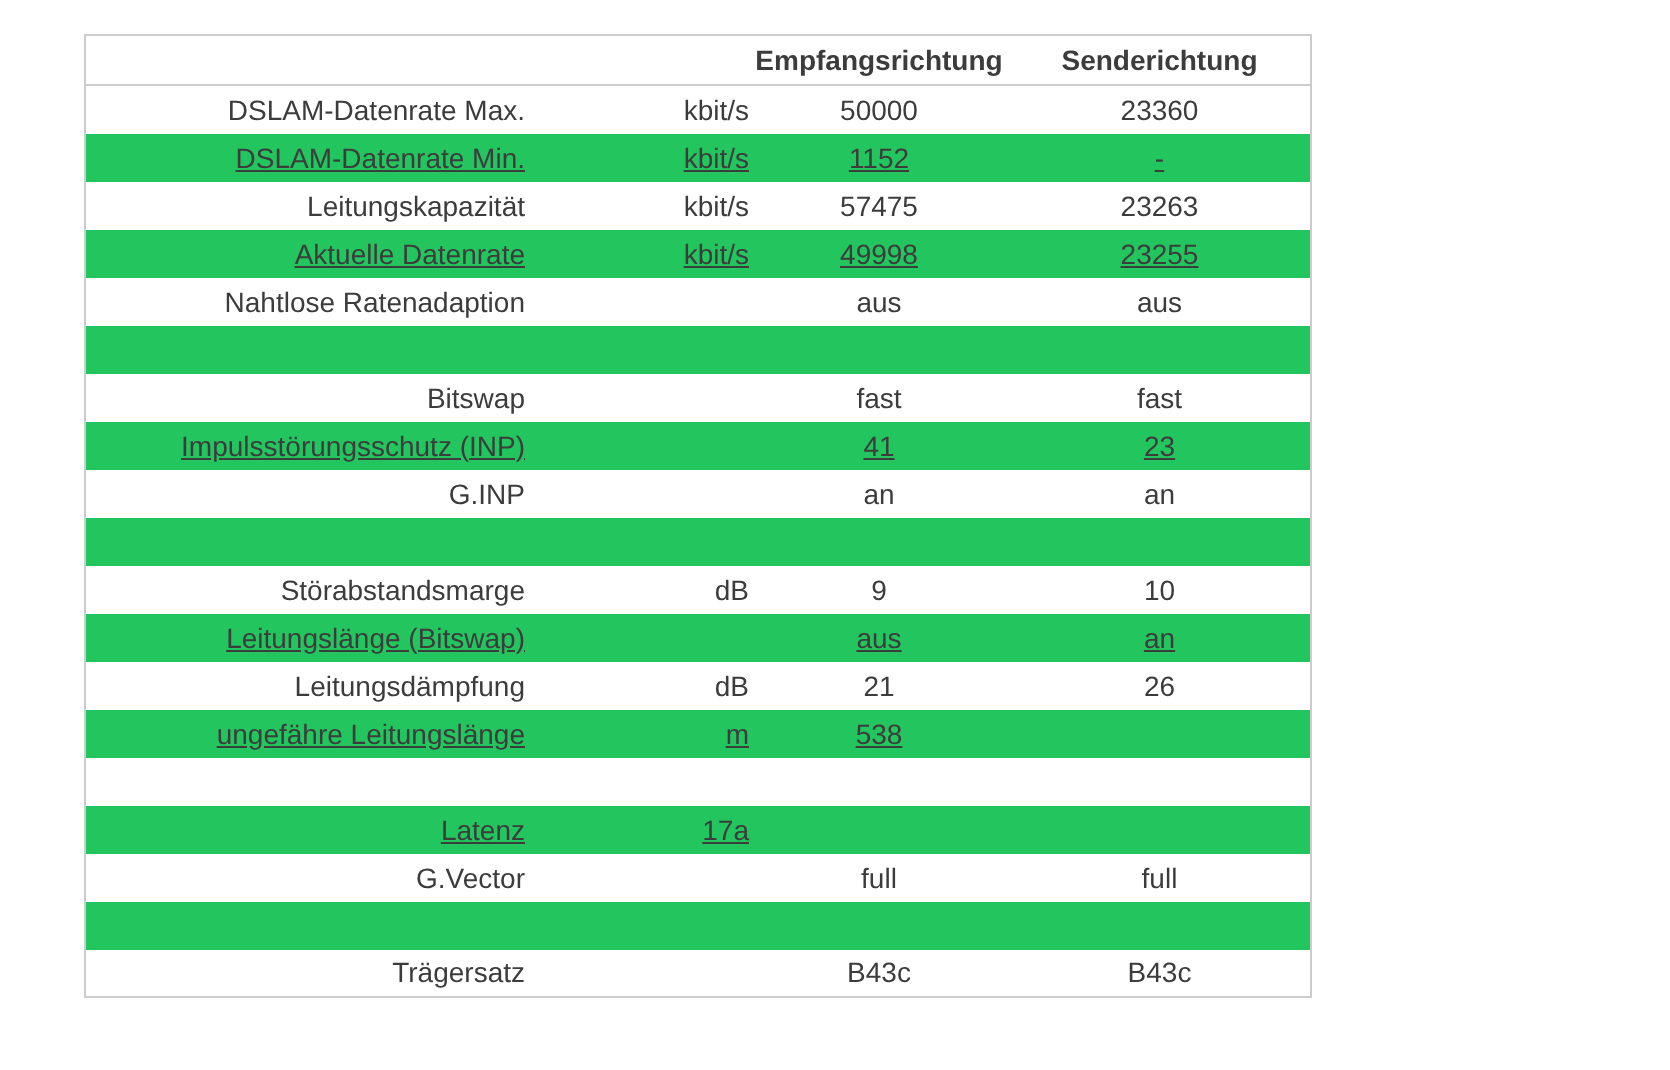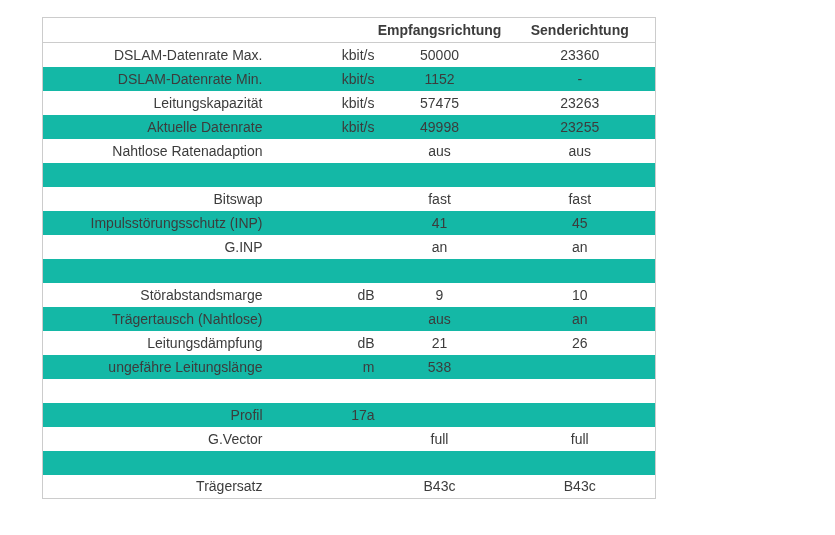"DSLAM-Datenrate Min." tbody tr.alt { background: #14b8a6 -> #22c55e; text-decoration: none -> underline }
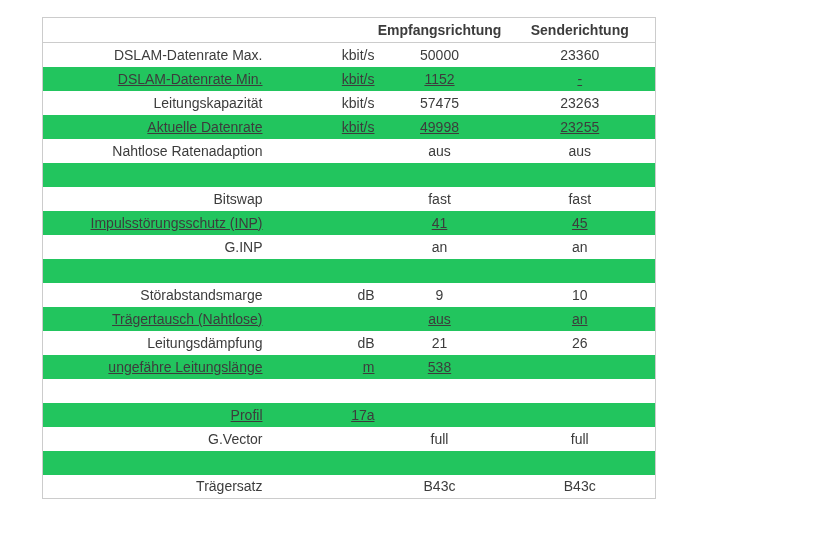"45" td.tx { text: 45 -> 23 }
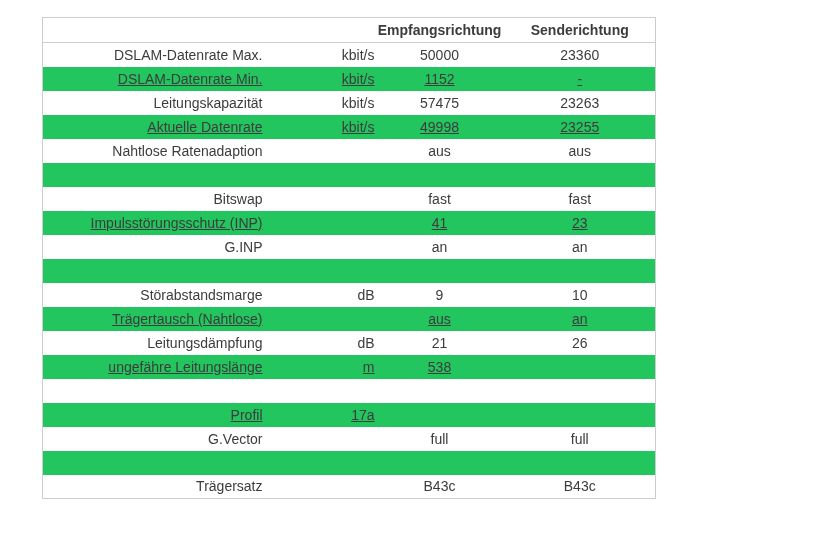"Trägertausch (Nahtlose)" td.label { text: Trägertausch (Nahtlose -> Leitungslänge (Bitswap }
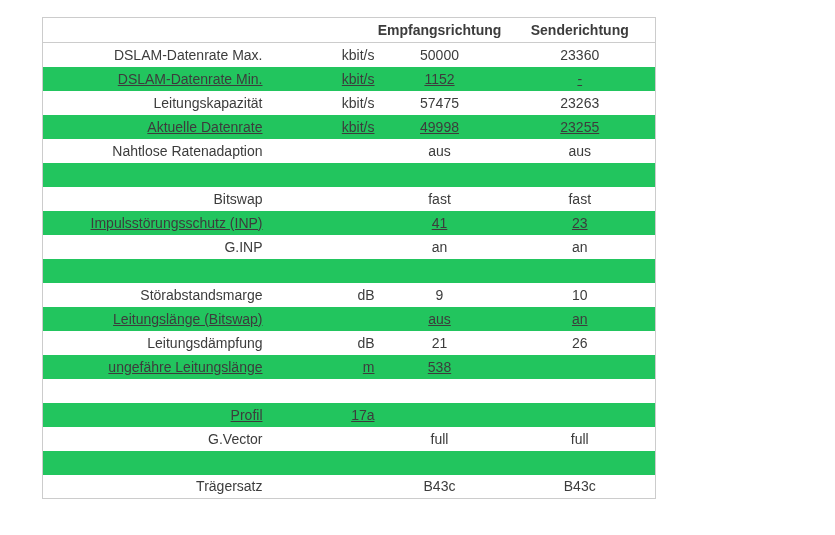"Profil" td.label { text: Profil -> Latenz }
